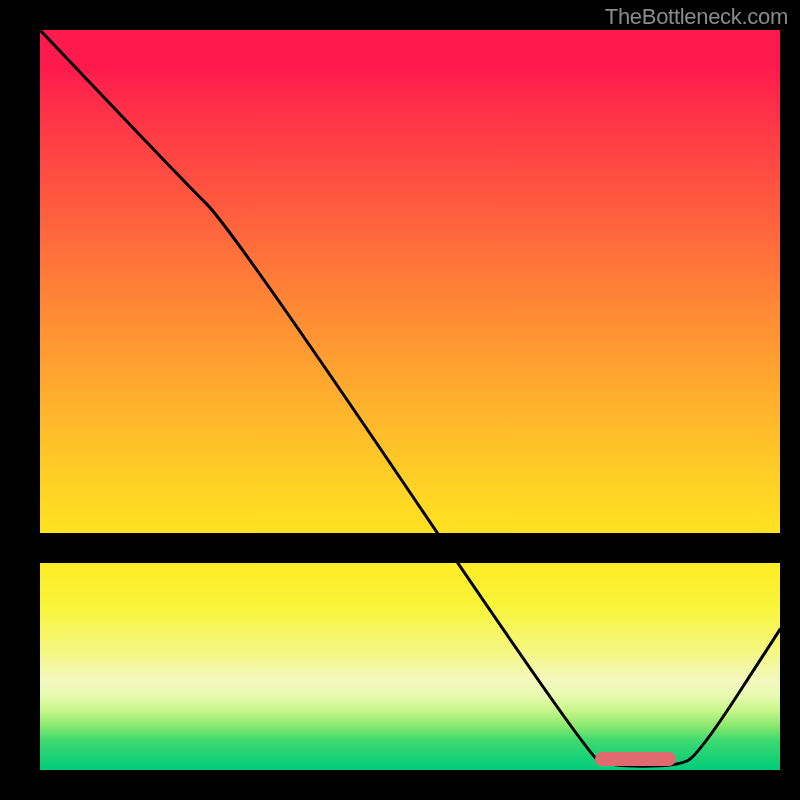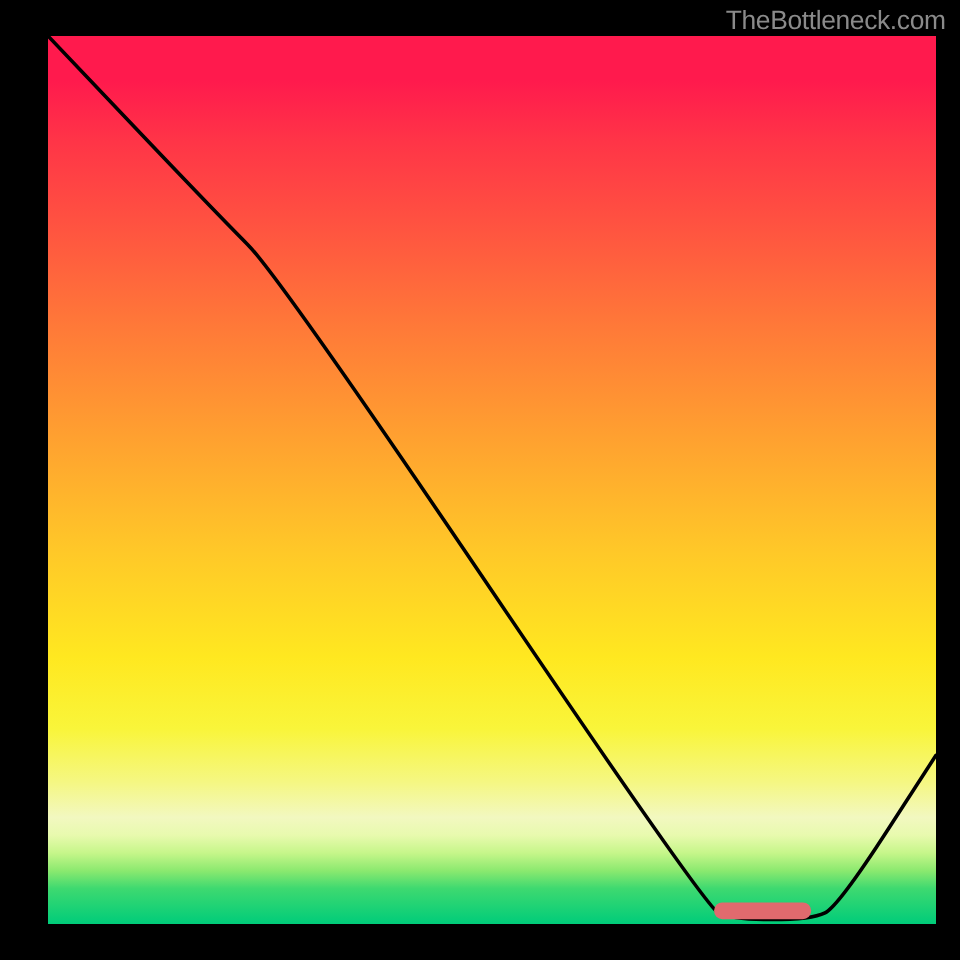"TheBottleneck.com" .chart-container { height: 800px -> 563px }
